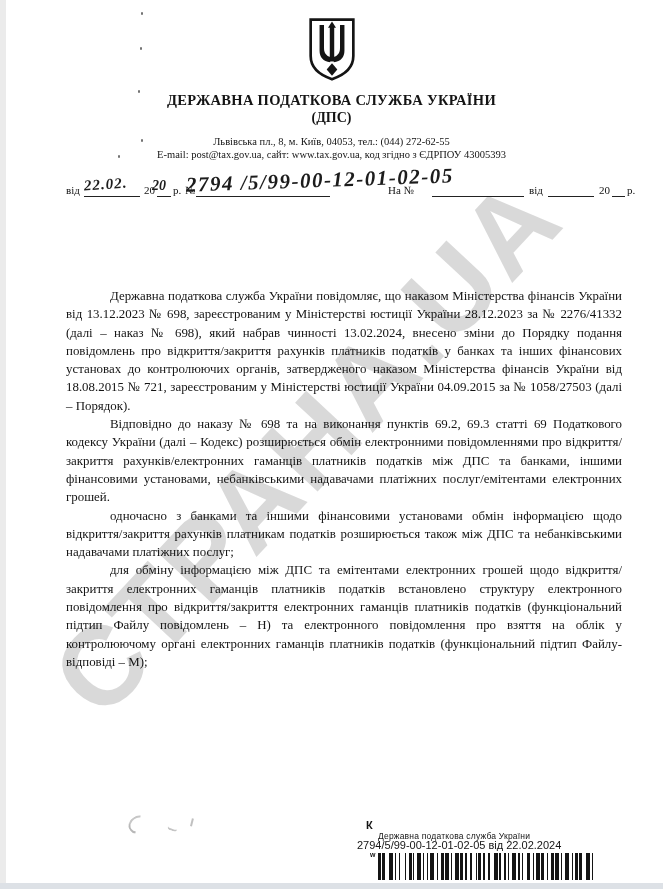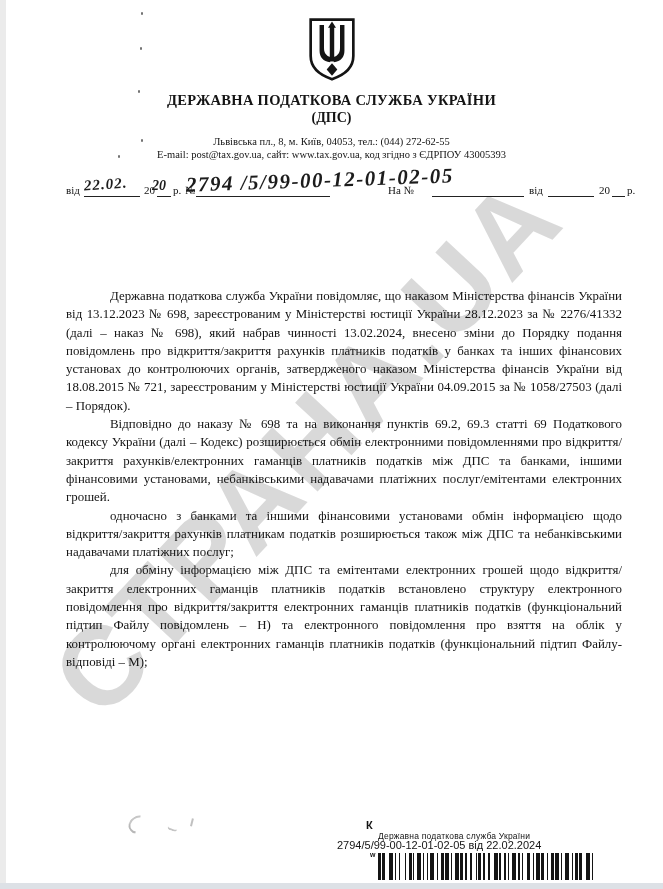"2794/5/99-00-12-01-02-05 від 22.02.2024" .f-doc { left: 337px -> 357px }
